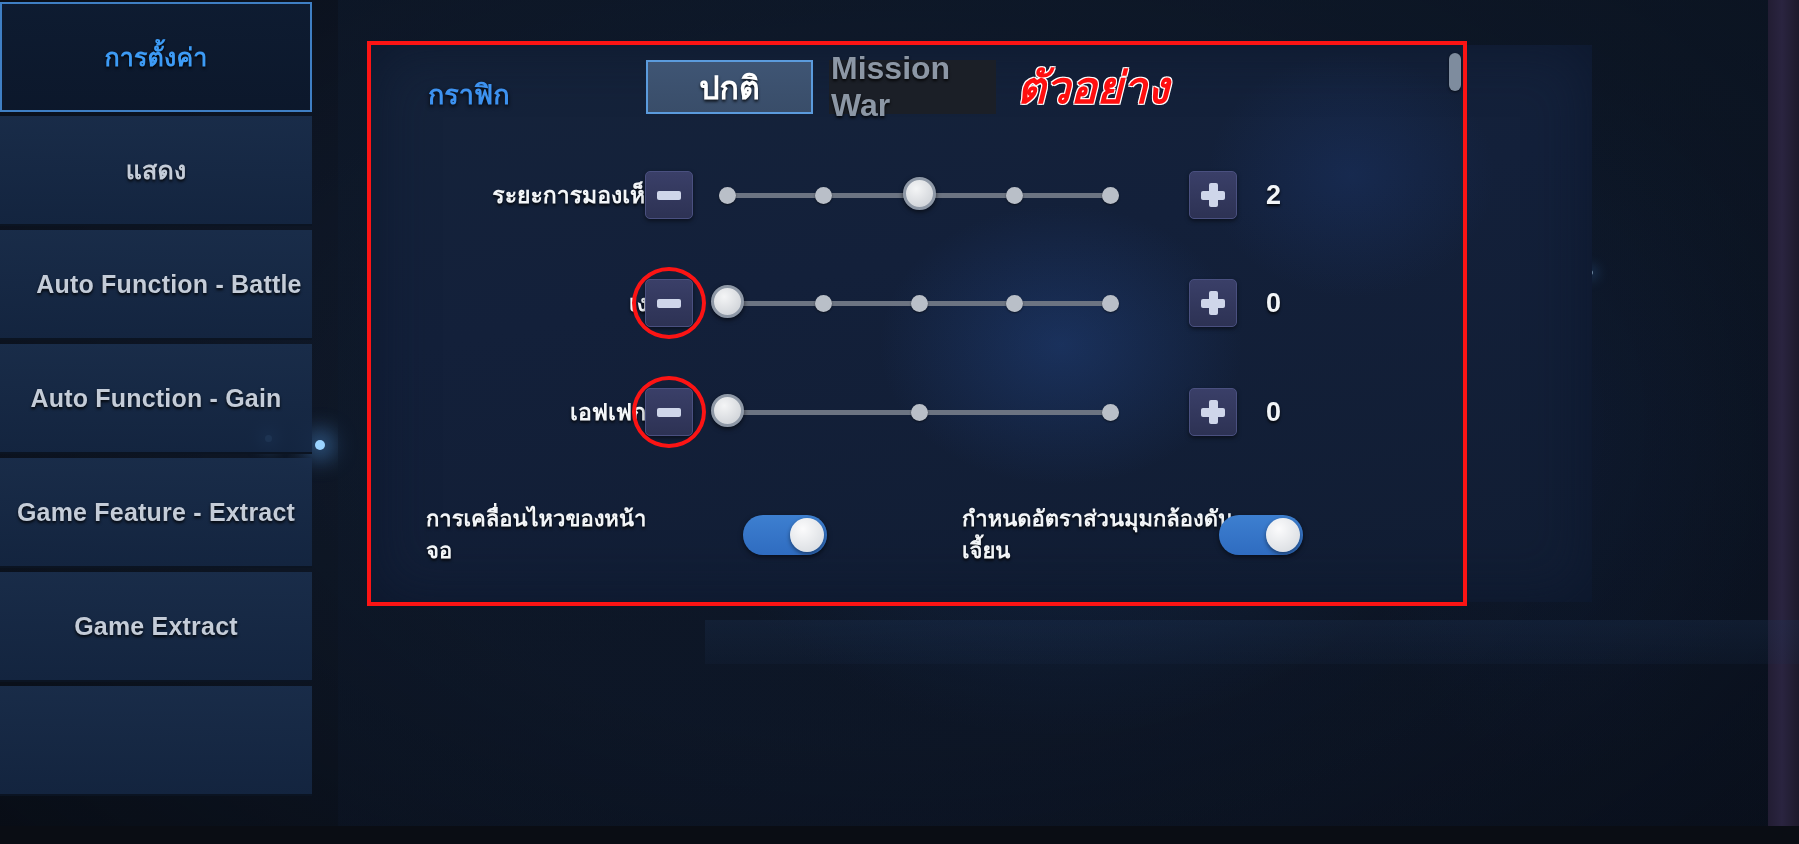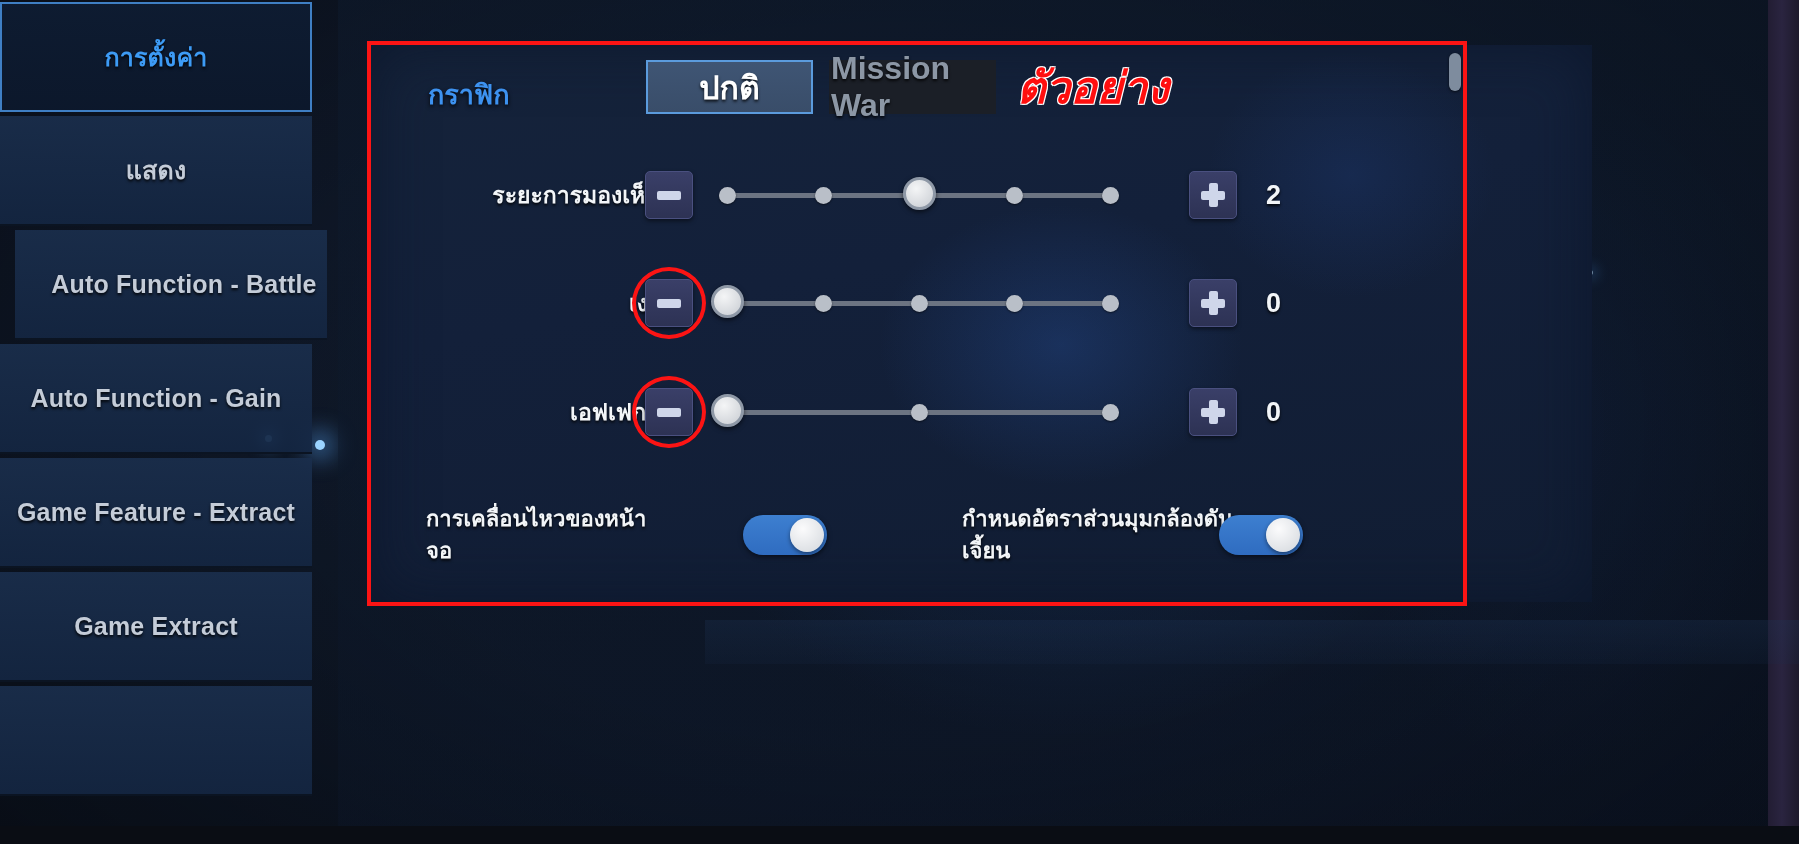"Auto Function - Battle" div.side-item { left: 15px -> 0px }
